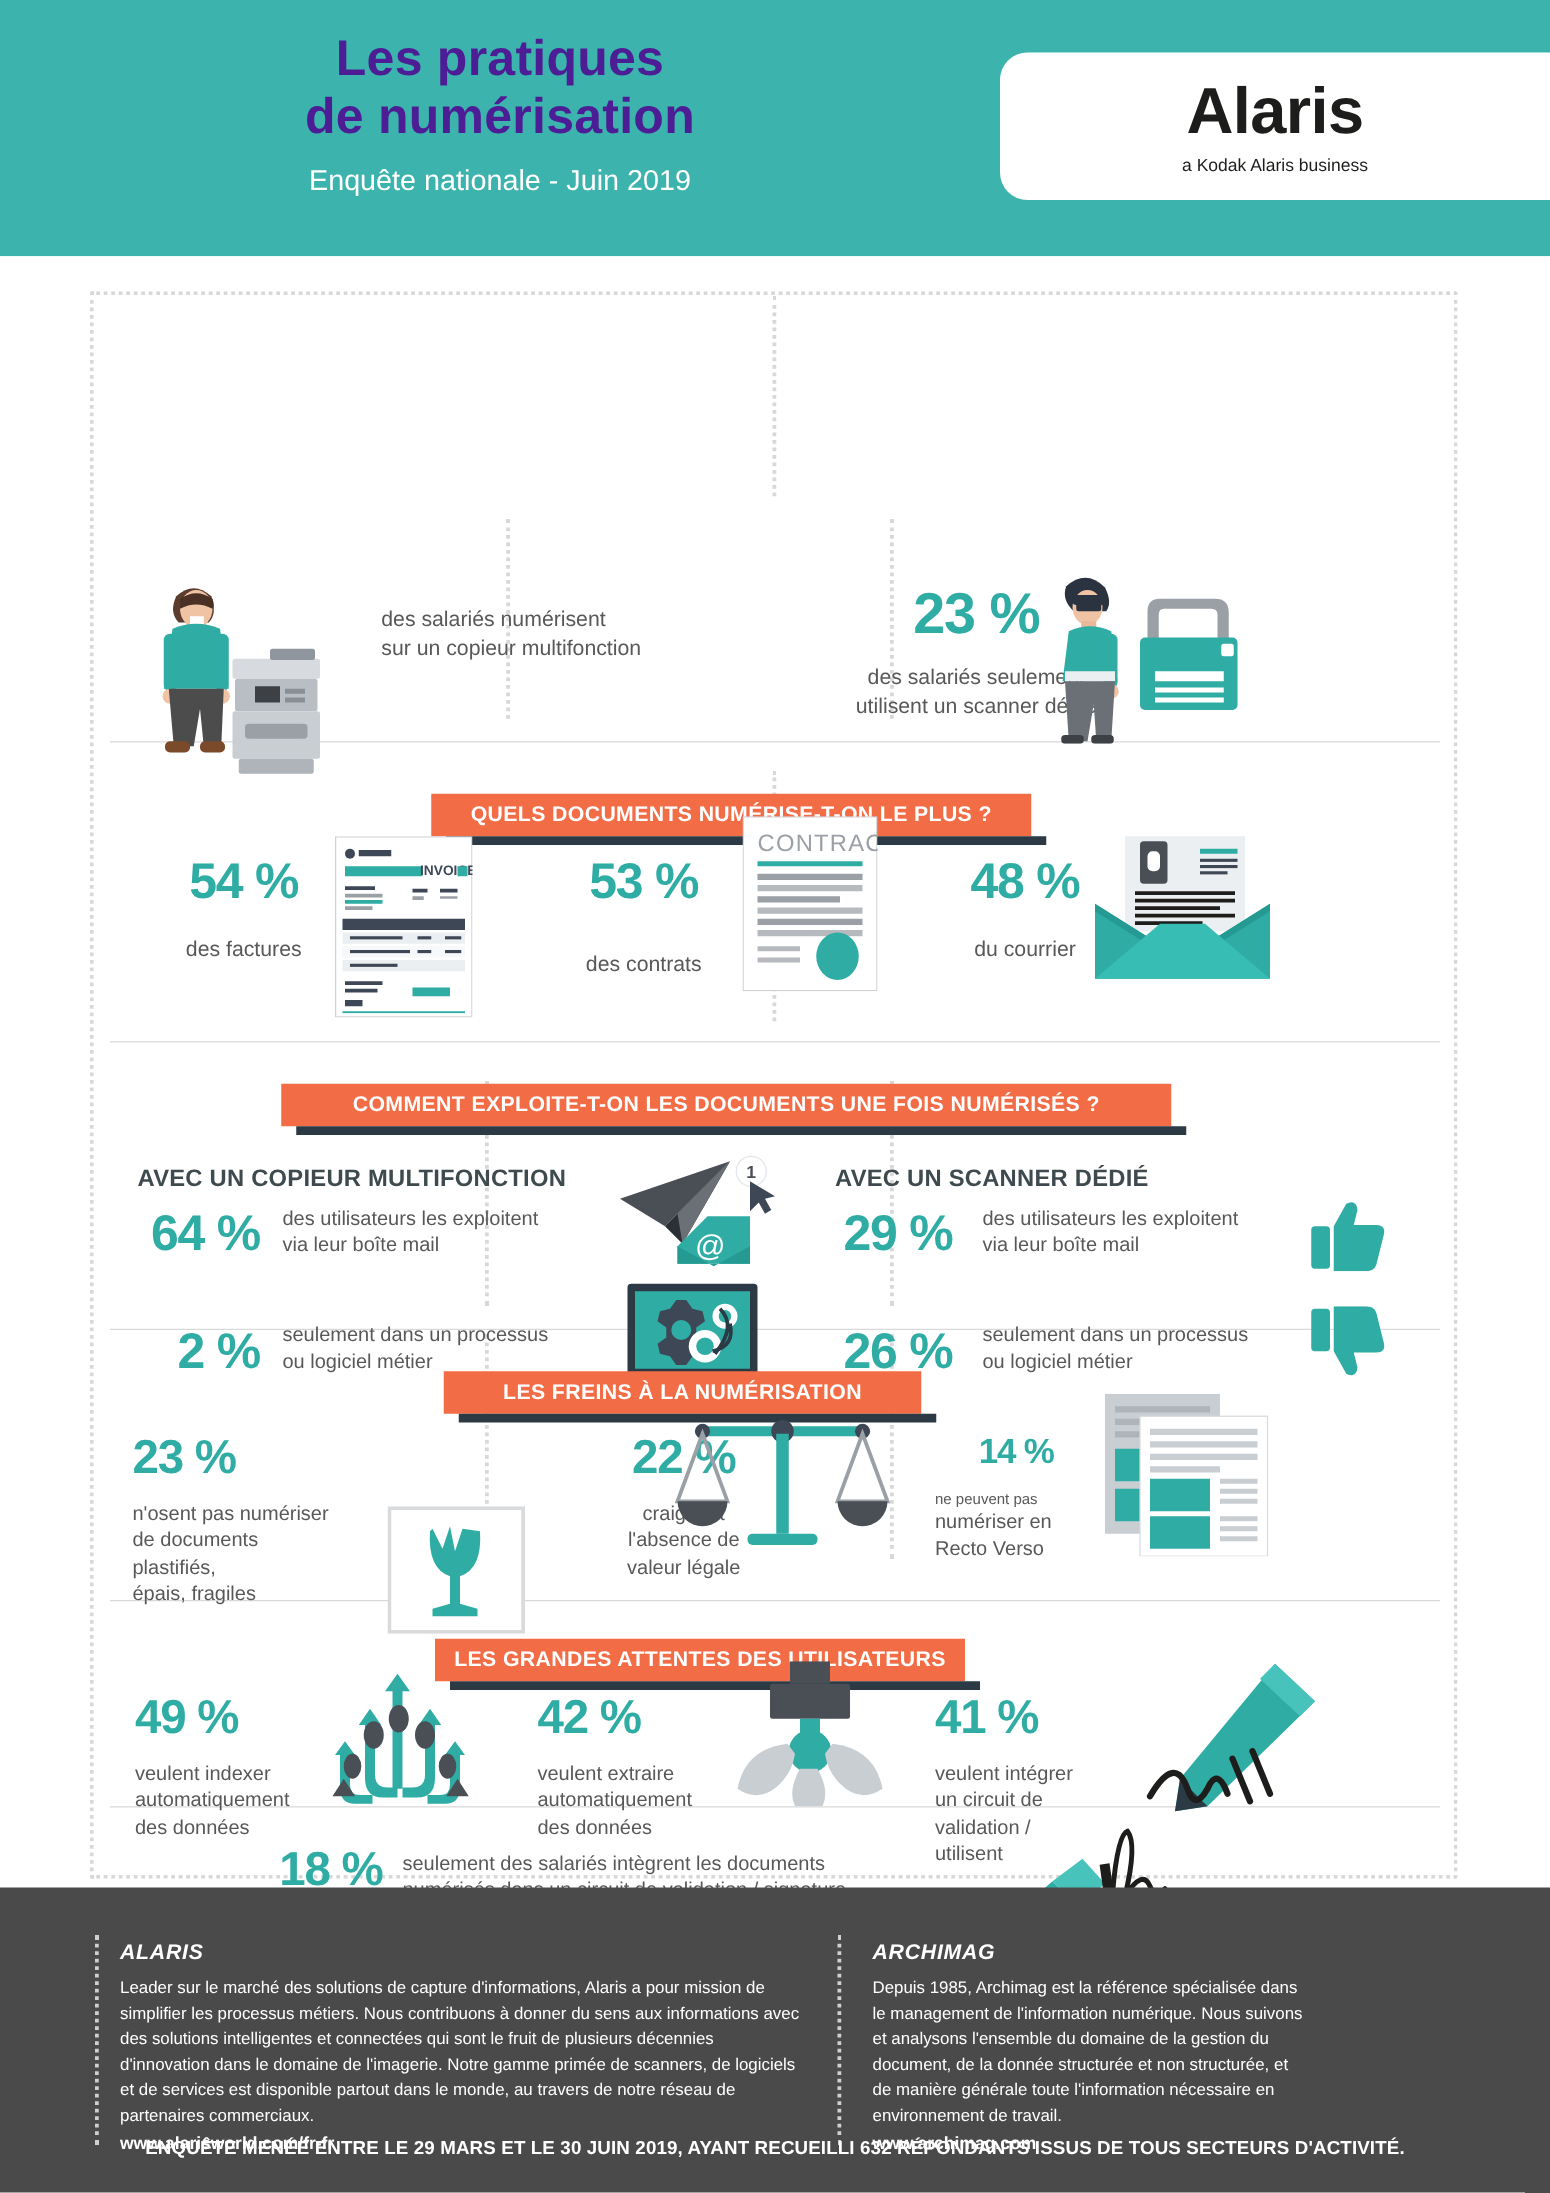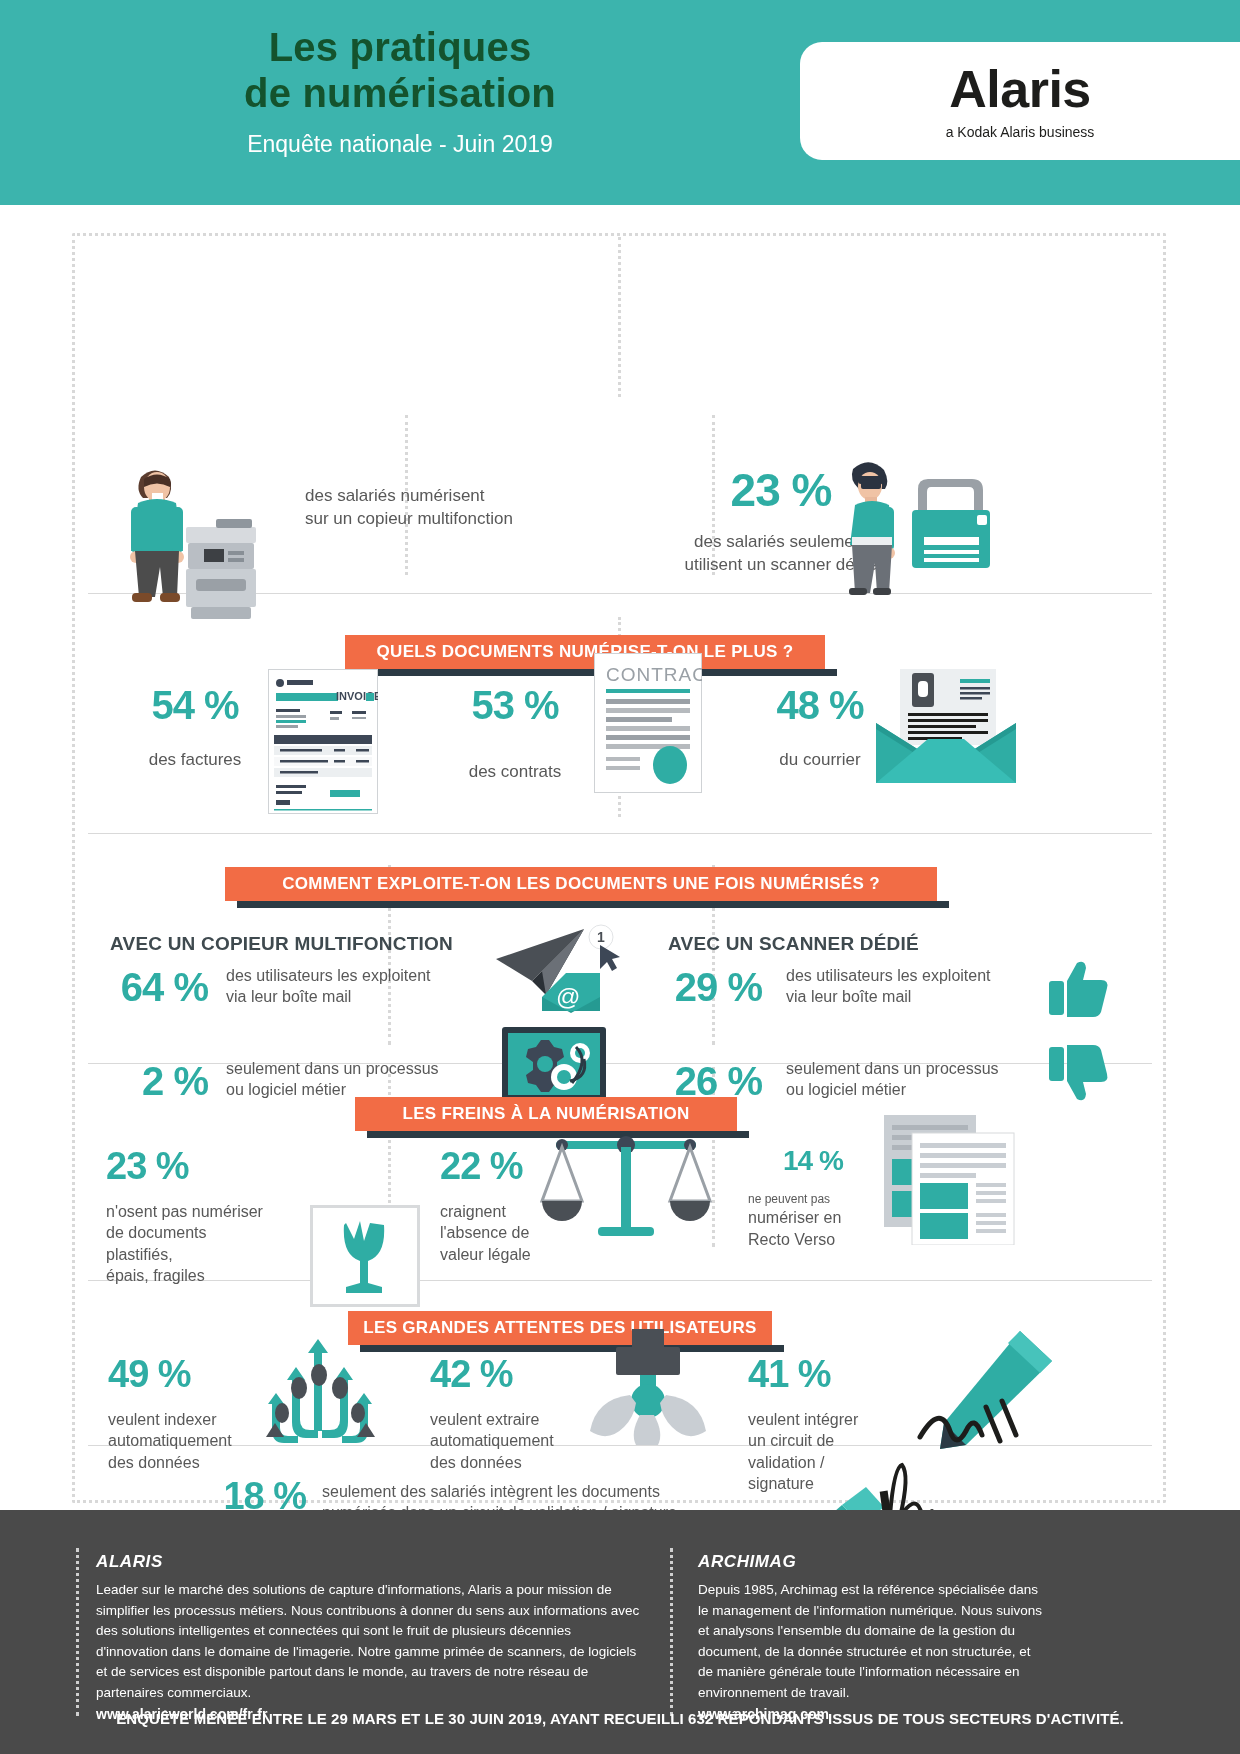"Les pratiques" .h-title { color: #14532d -> #4c1d95 }
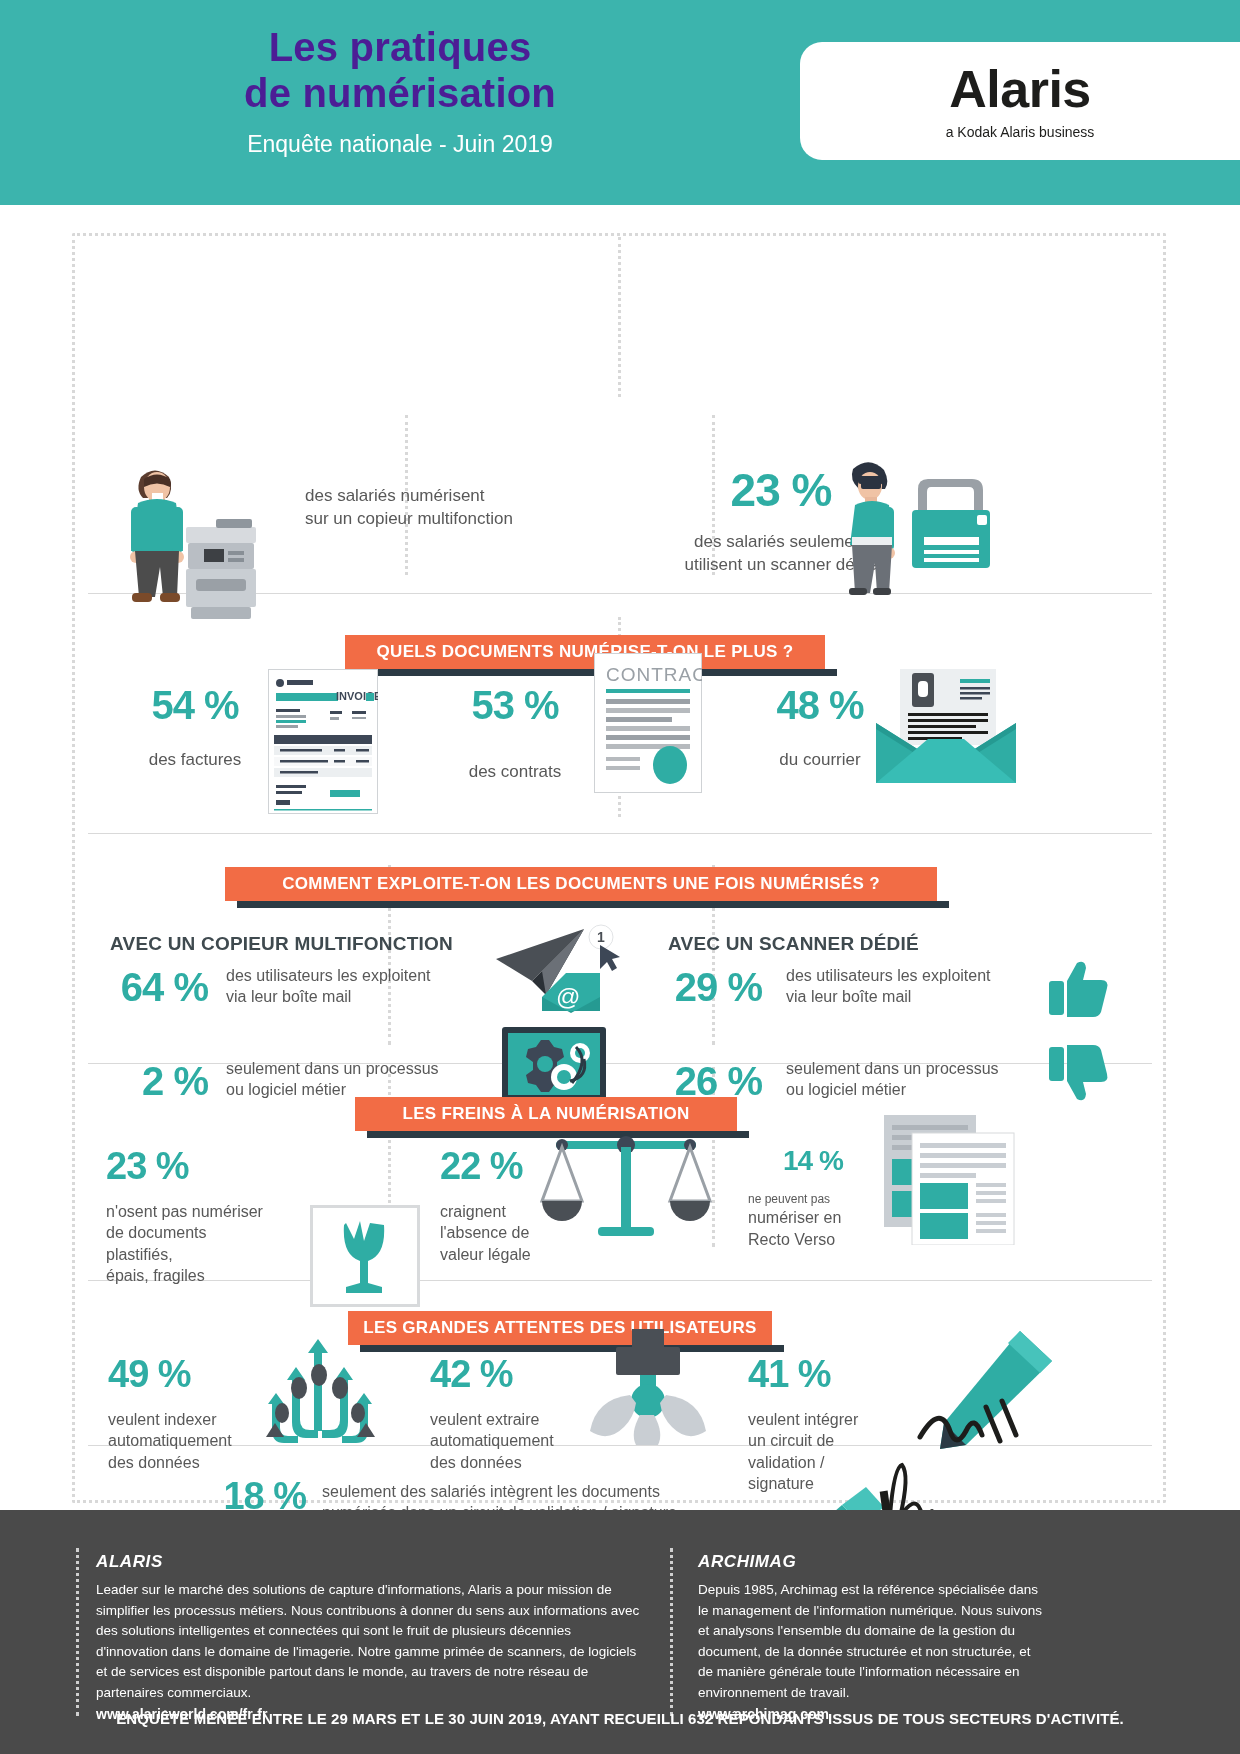"22 %" div { left: 440px -> 452px; text-align: none -> center }
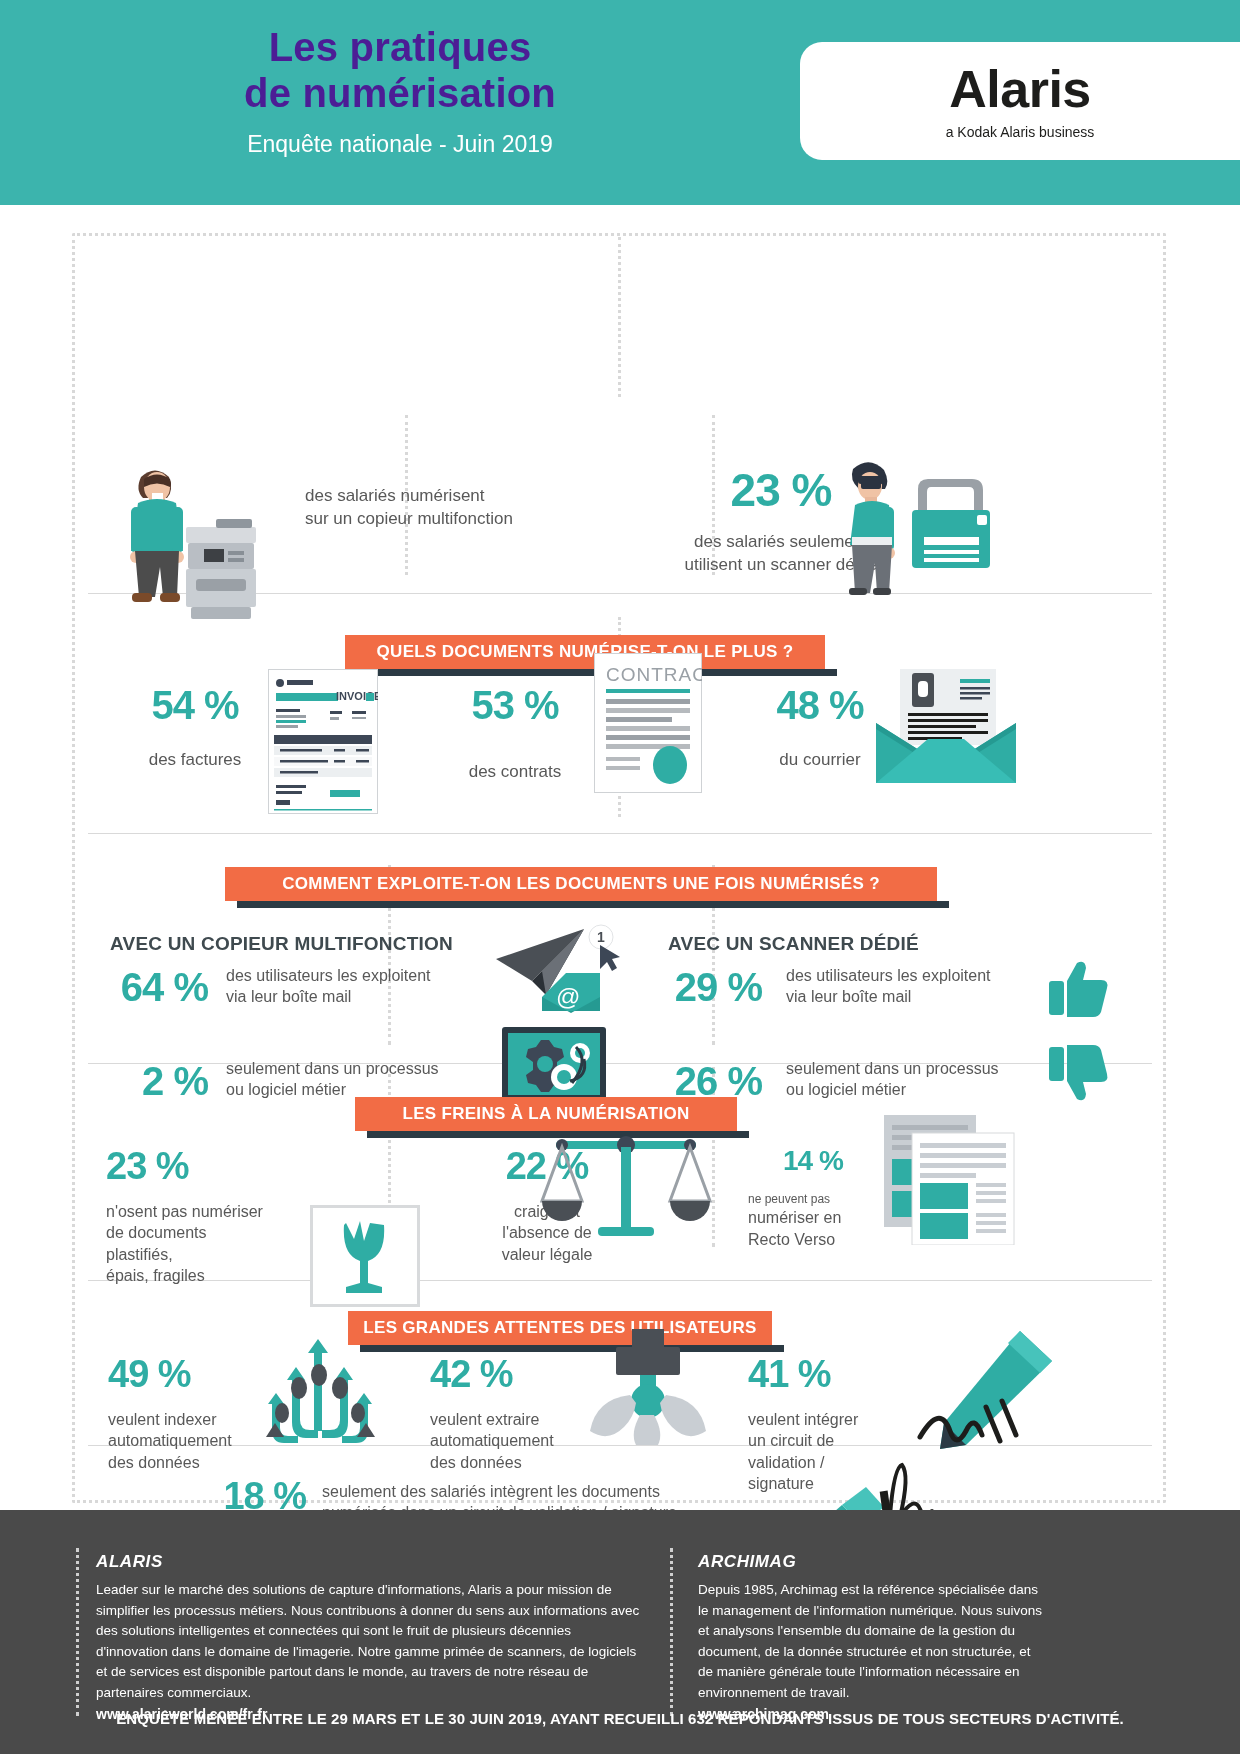"signature" div.desc { text: signature -> utilisent }
